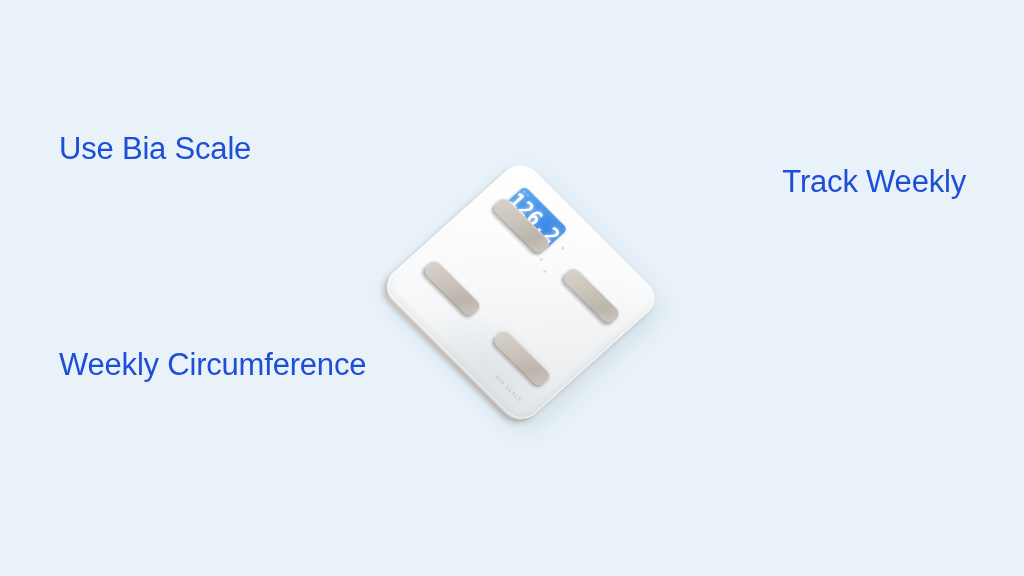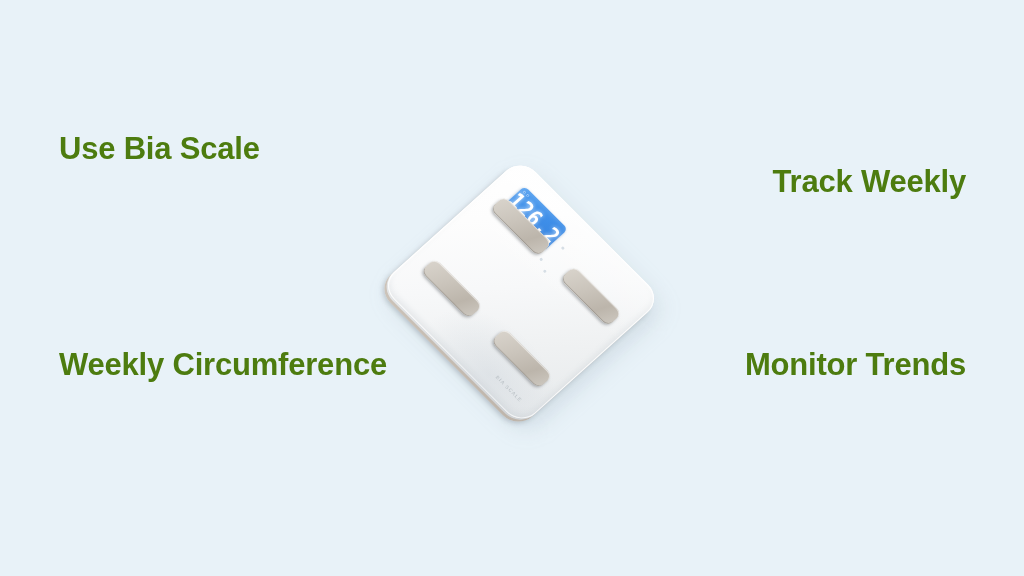"Use Bia Scale" .label { color: #4d7c0f -> #1d4ed8; font-weight: bold -> normal }
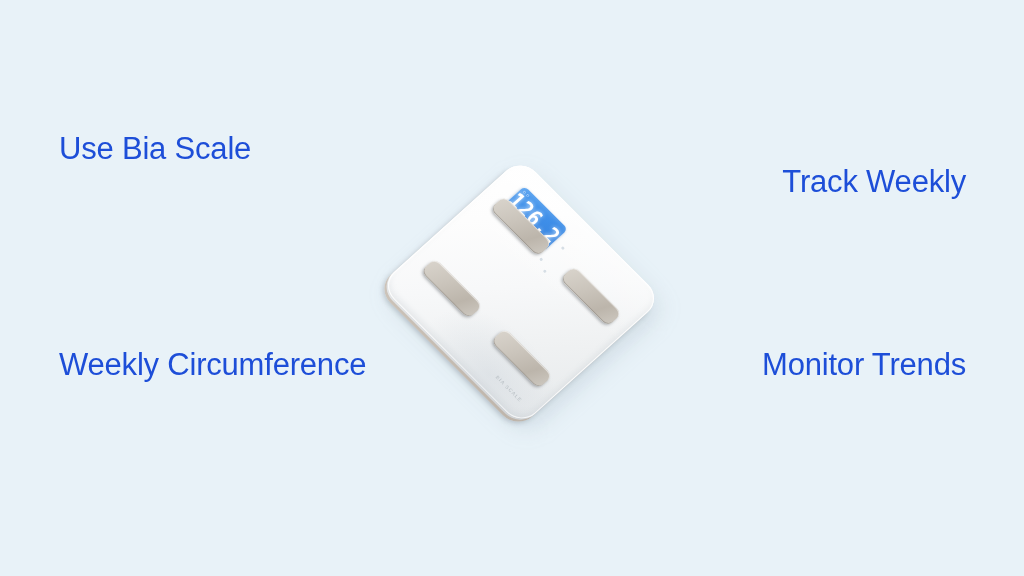"Monitor Trends" div.label { html: <div>Monitor Trends</div> -> none }
